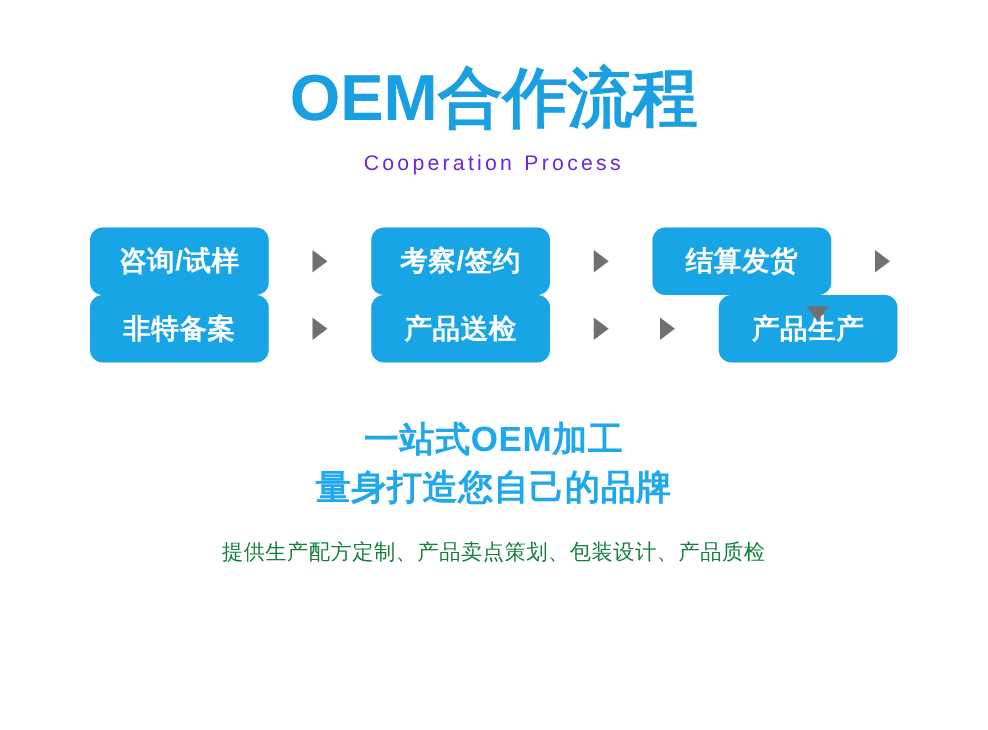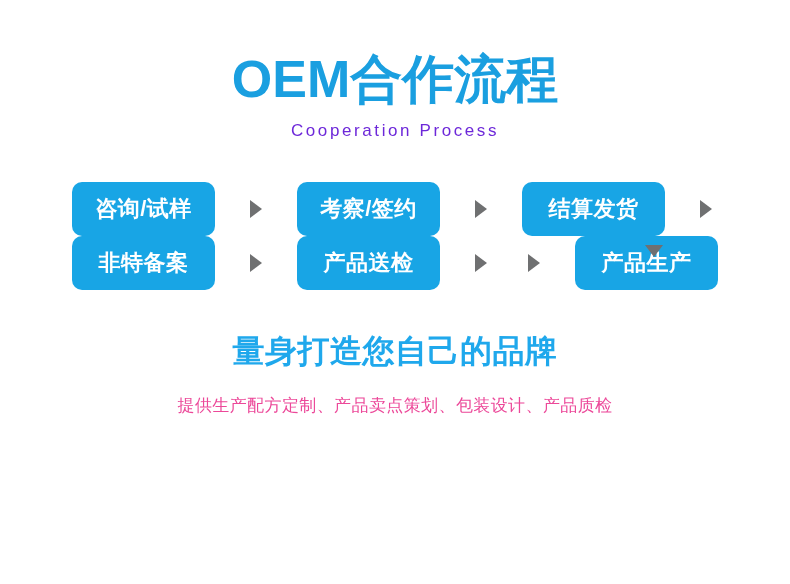"一站式OEM加工" div.footer-headline { html: none -> <div>一站式OEM加工</div> }
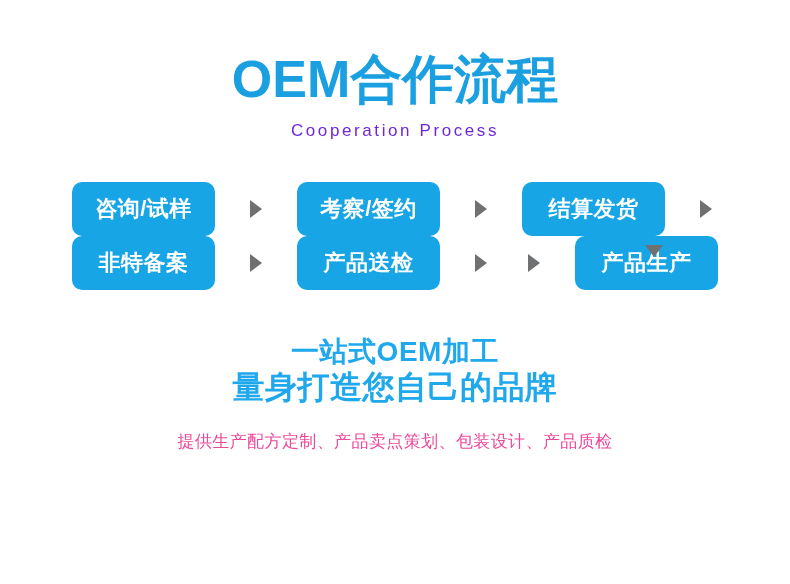"量身打造您自己的品牌" .footer-headline.line2 { font-family: Liberation Mono, monospace -> none; font-size: 32px -> 28px }
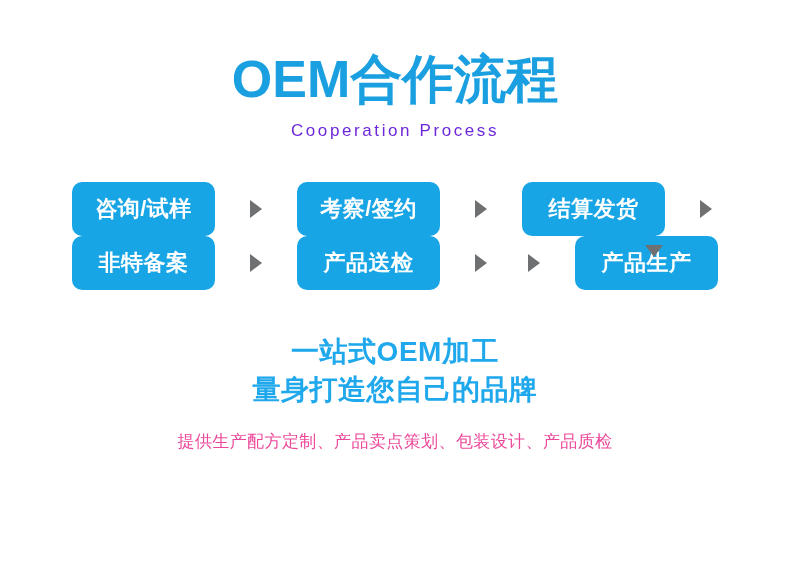"提供生产配方定制、产品卖点策划、包装设计、产品质检" .footer-desc { color: #ec4899 -> #15803d }
